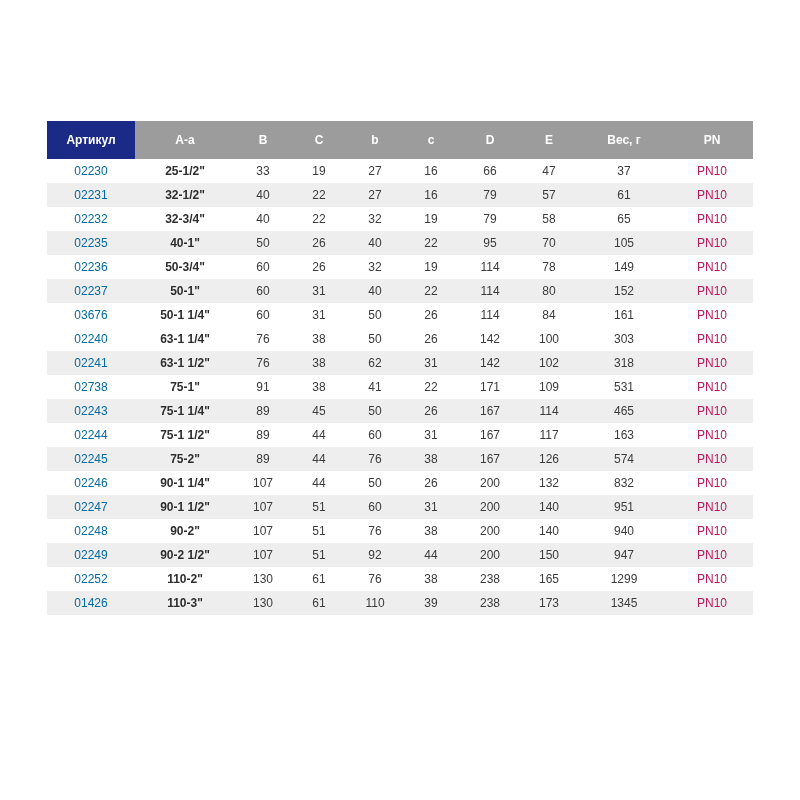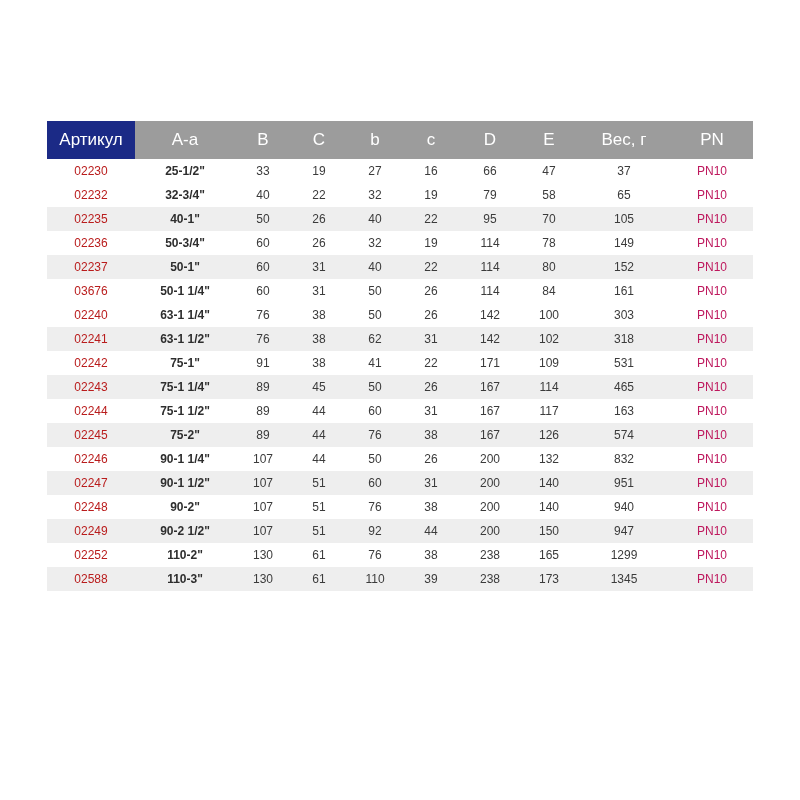"Артикул" thead th { font-size: 17px -> 12px; font-weight: normal -> bold }
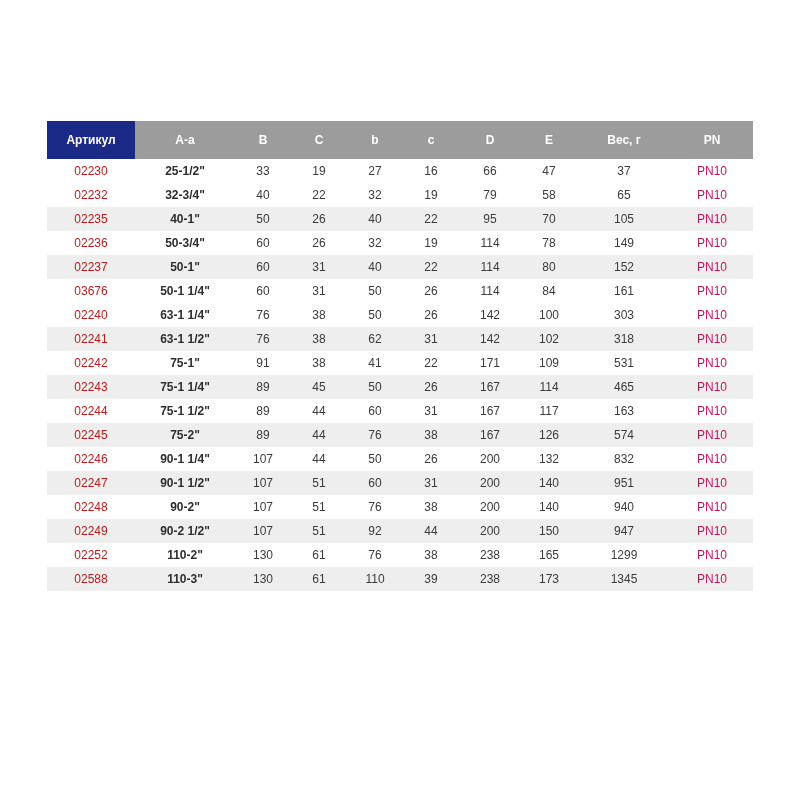"02230" tbody td.art { color: #b91c1c -> #0369a1 }
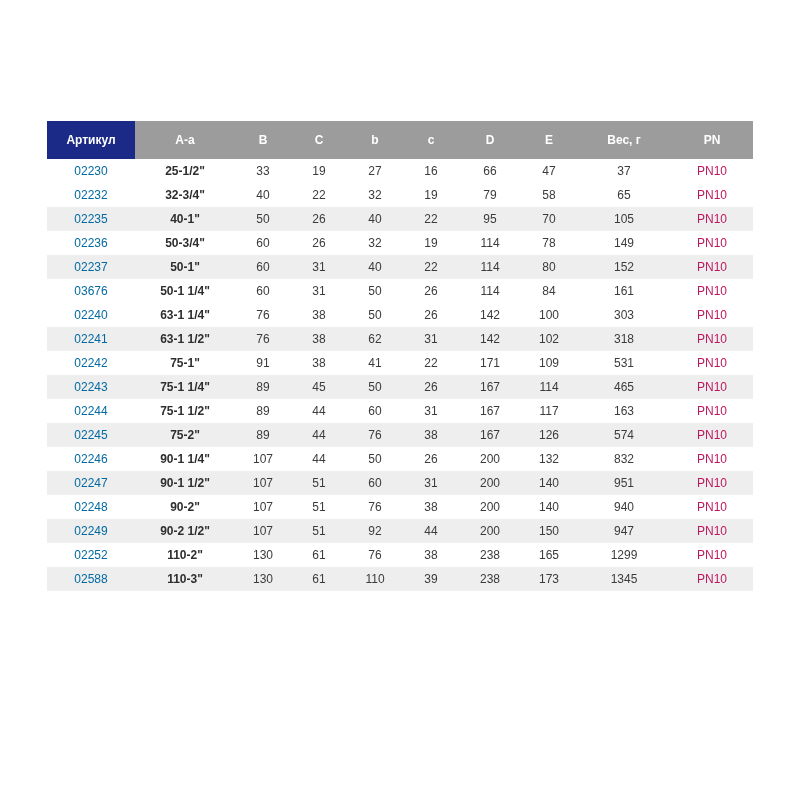"02231" tr.alt { html: none -> <tr> <td>02231</td> <td>32-1/2"</td> <td>40</td> <td>22</td> <td>27</td> <td>16</td> <td>79</td> <td>57</td> <td>61</td> <td>PN10</td> </tr> }
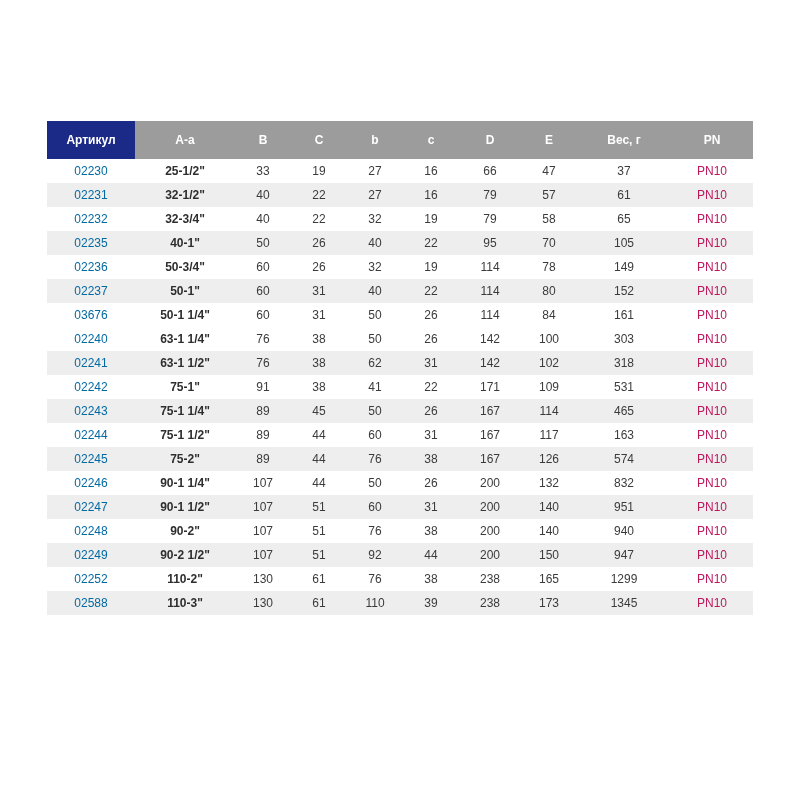"02242" td.art { text: 02242 -> 02738 }
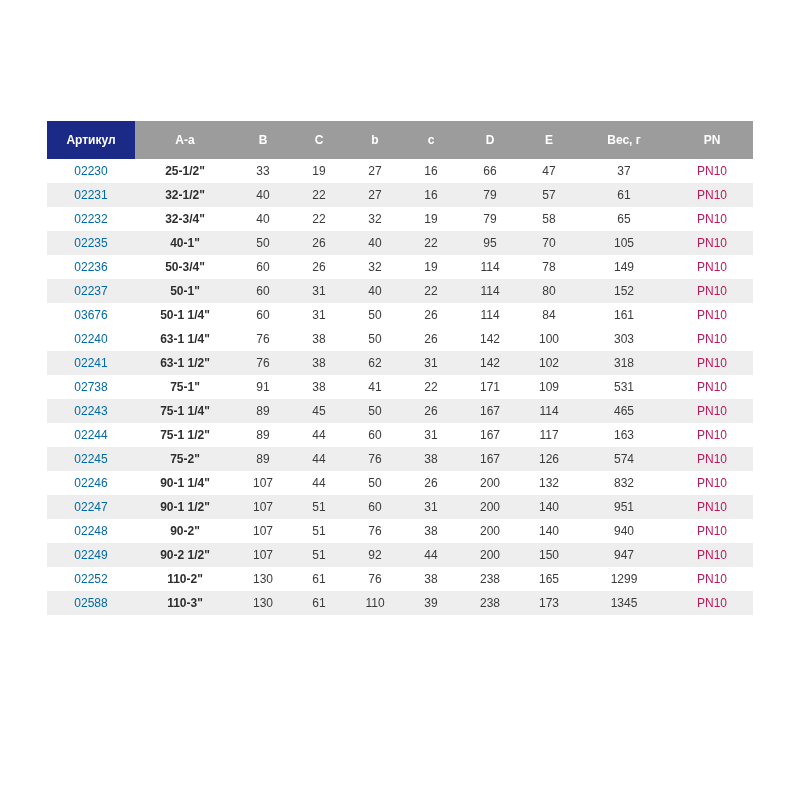"02588" td.art { text: 02588 -> 01426 }
